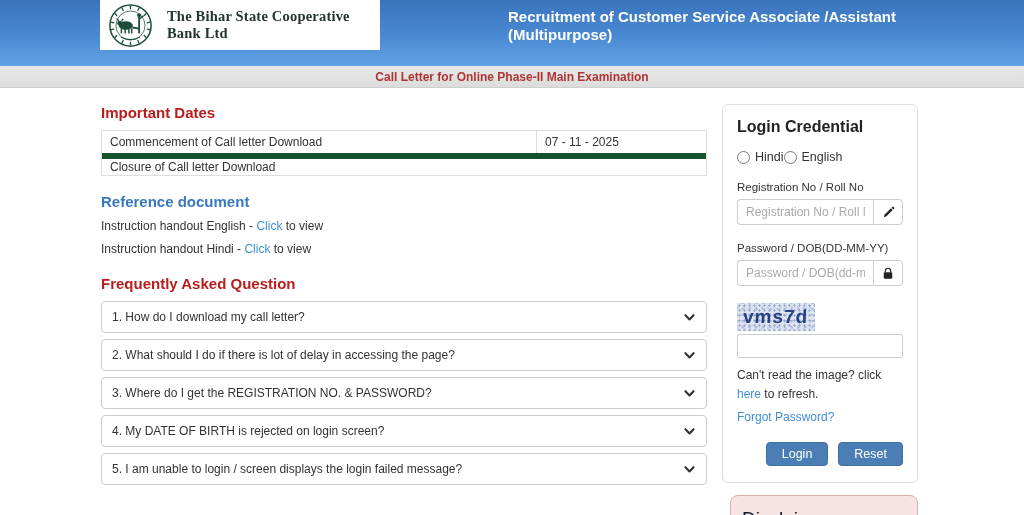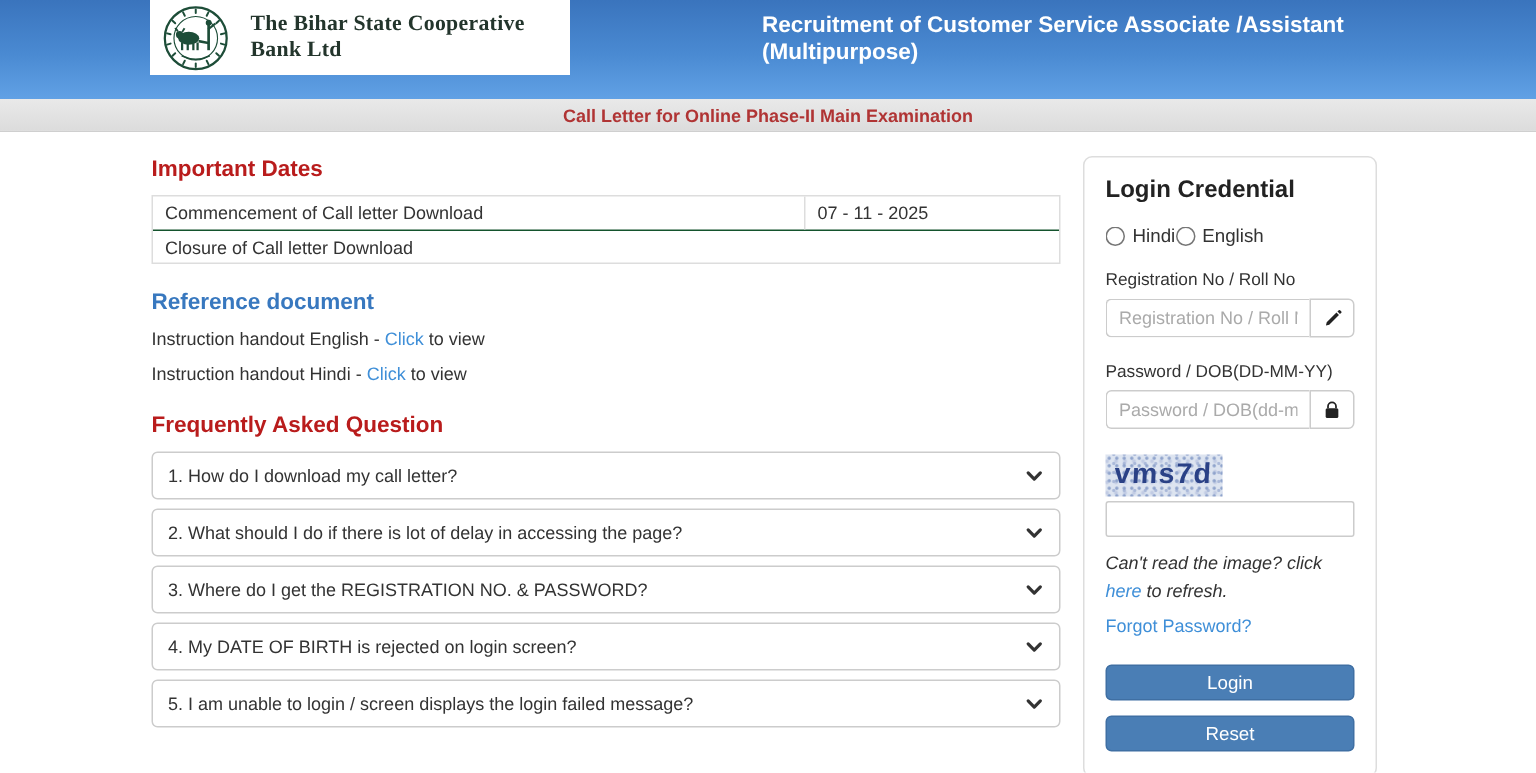"Closure of Call letter Download" .dates-row + .dates-row { border-top: 1px solid #14532d -> 6px solid #14532d }
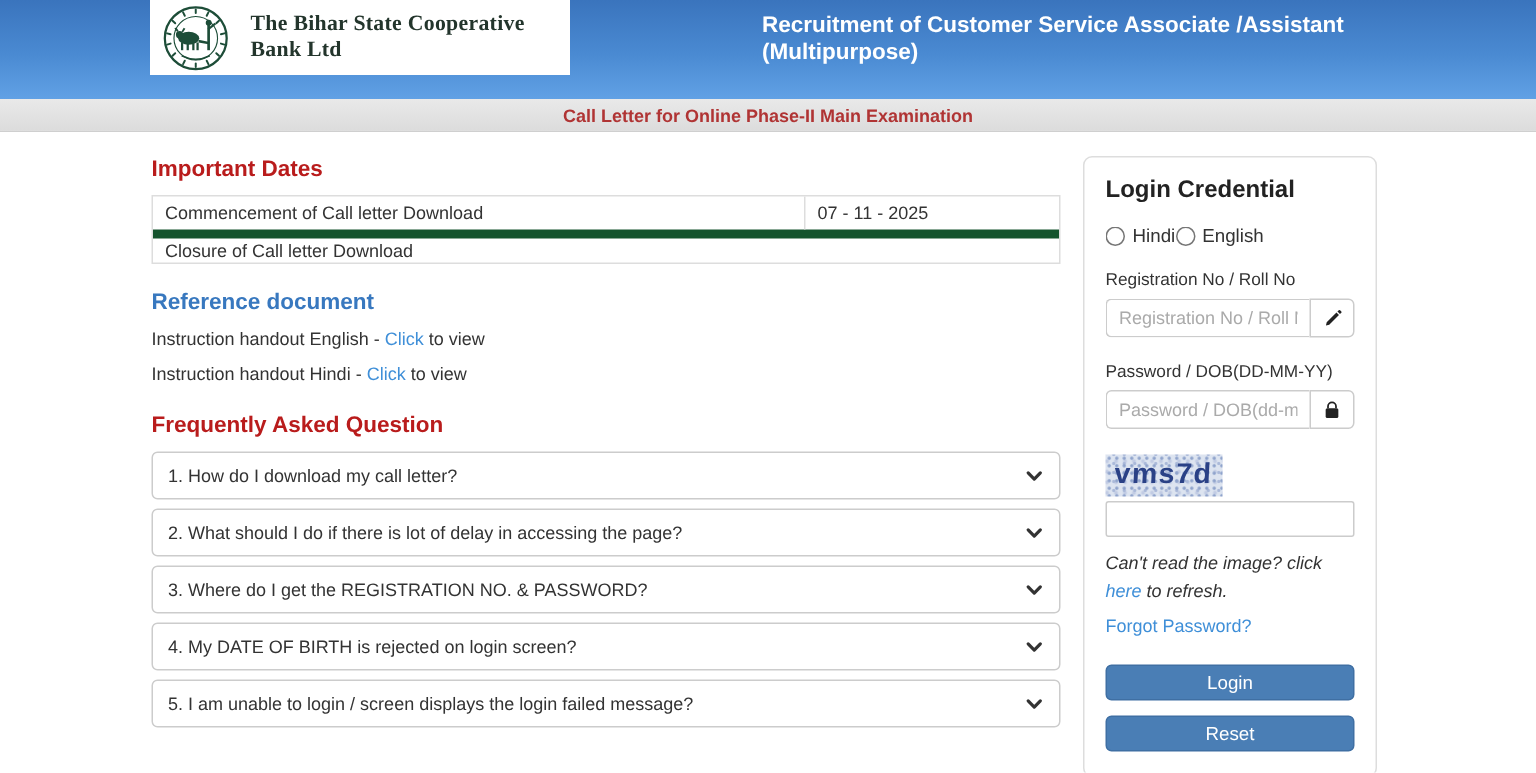"Can't read the image? click" .refresh-note { font-style: italic -> none }
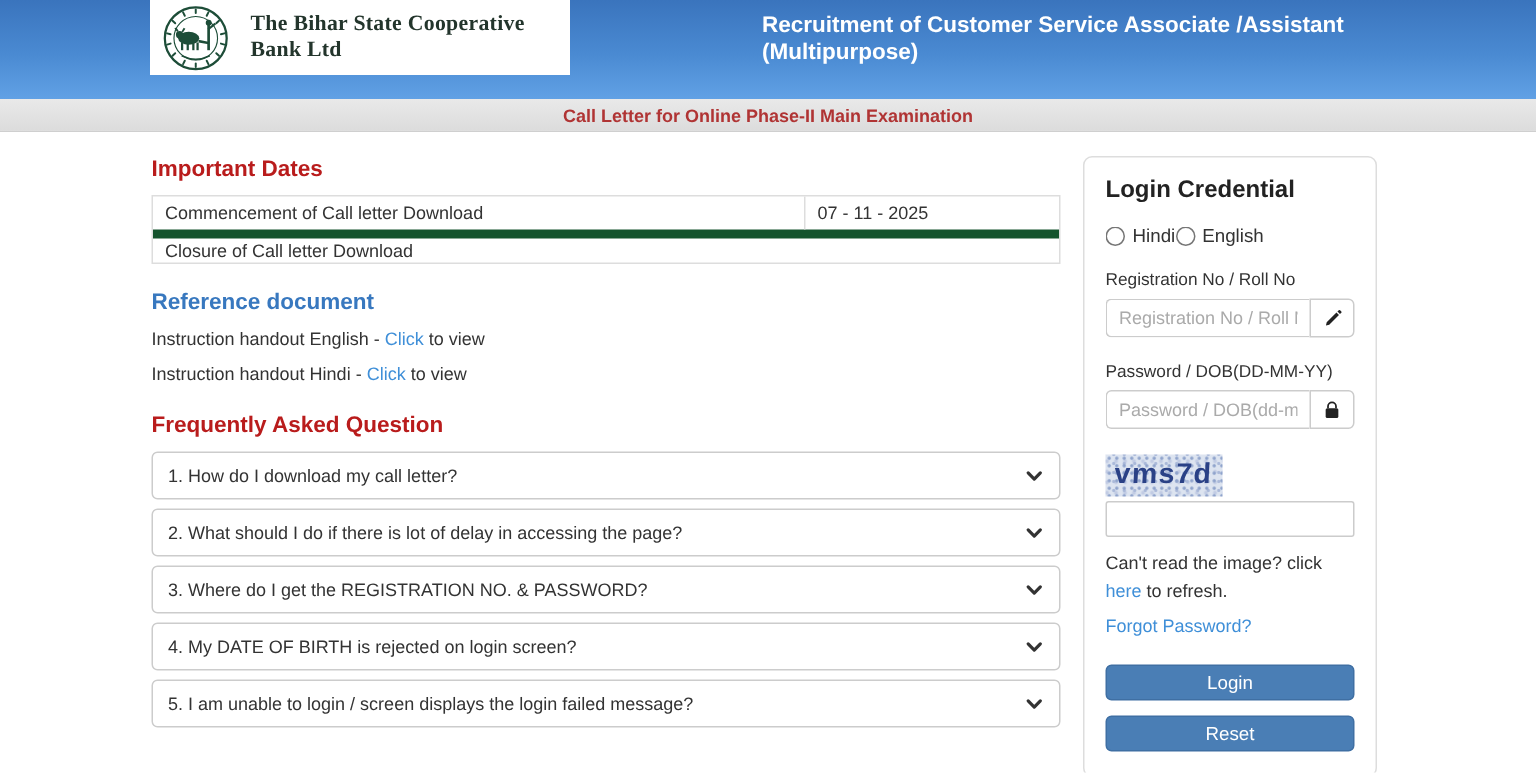"Login" .btn-row { flex-direction: column -> none }
